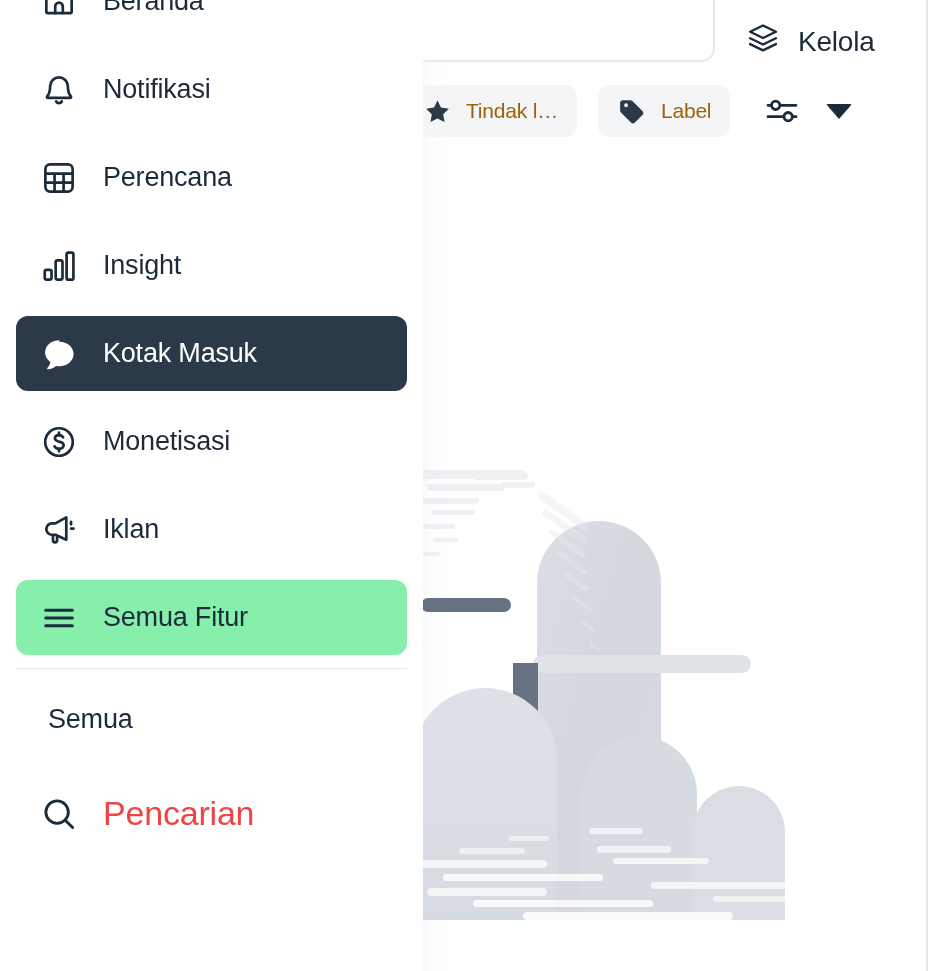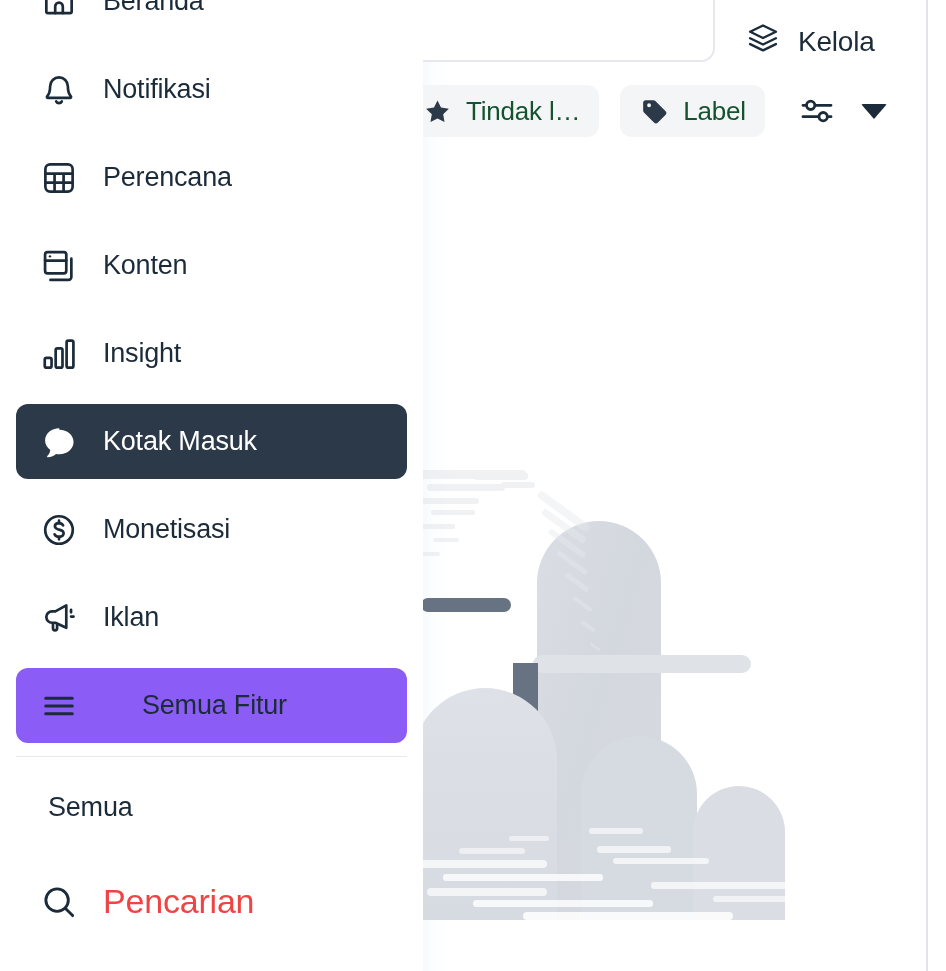"Tindak l…" .pill .lbl { color: #14532d -> #a16207; font-size: 26px -> 21px }
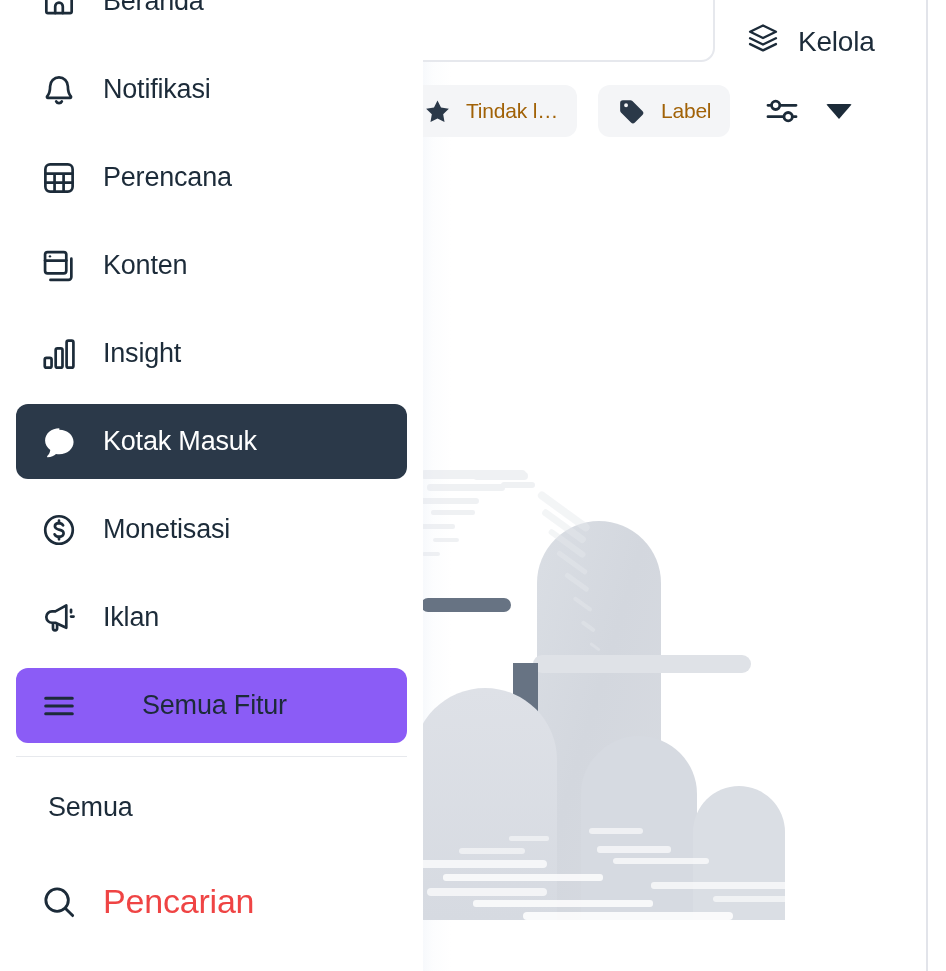"Konten" div.nav-item { html: <div> <span> <svg> <rect></rect> <path></path> <circle></circle> <path></path> </svg> </span> <span>Konten</span> </div> -> none }
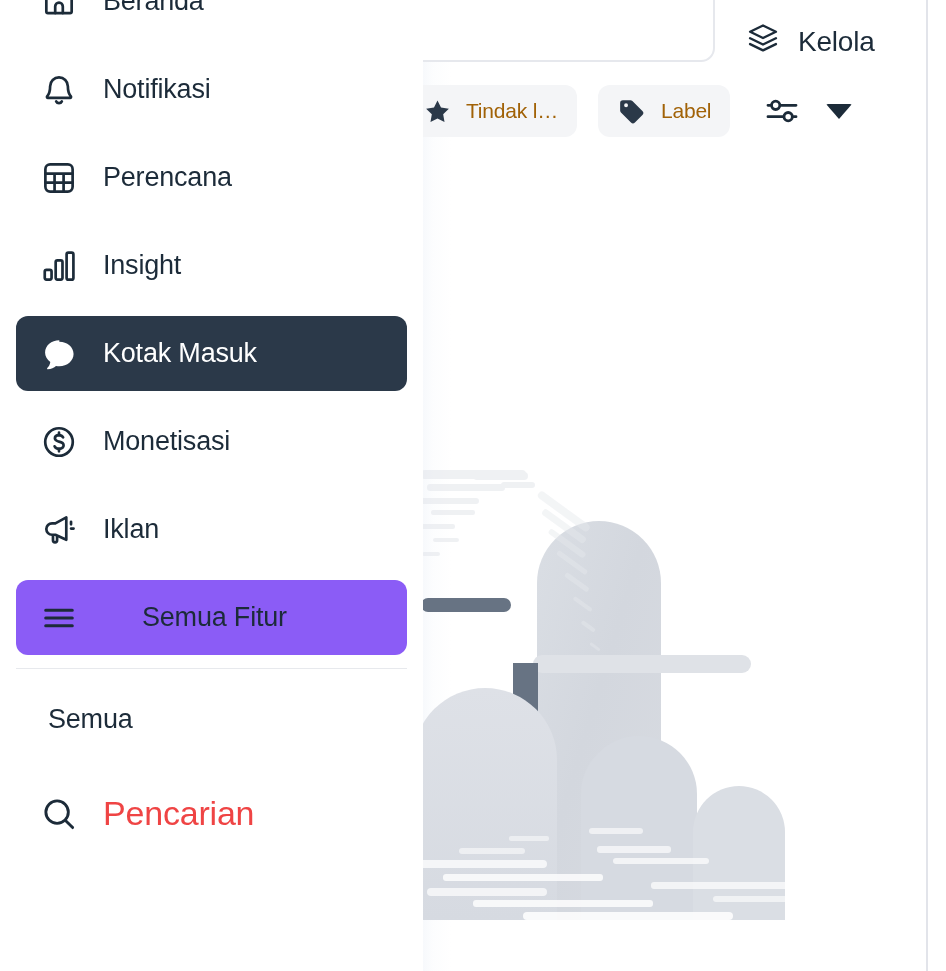"Semua Fitur" .nav-item.ghost { background: #8b5cf6 -> #86efac; gap: 39px -> none }
